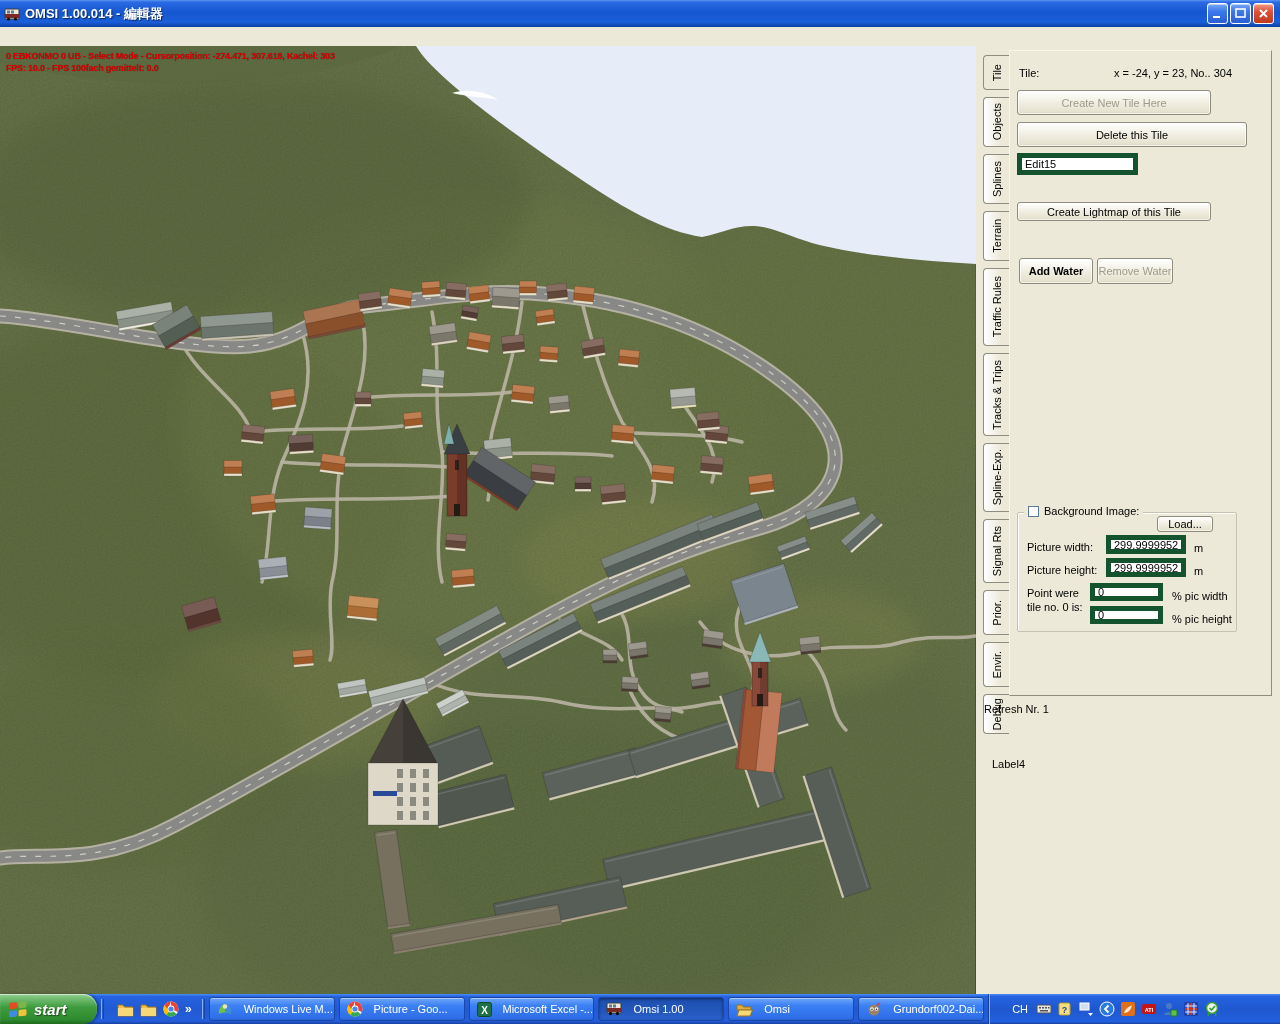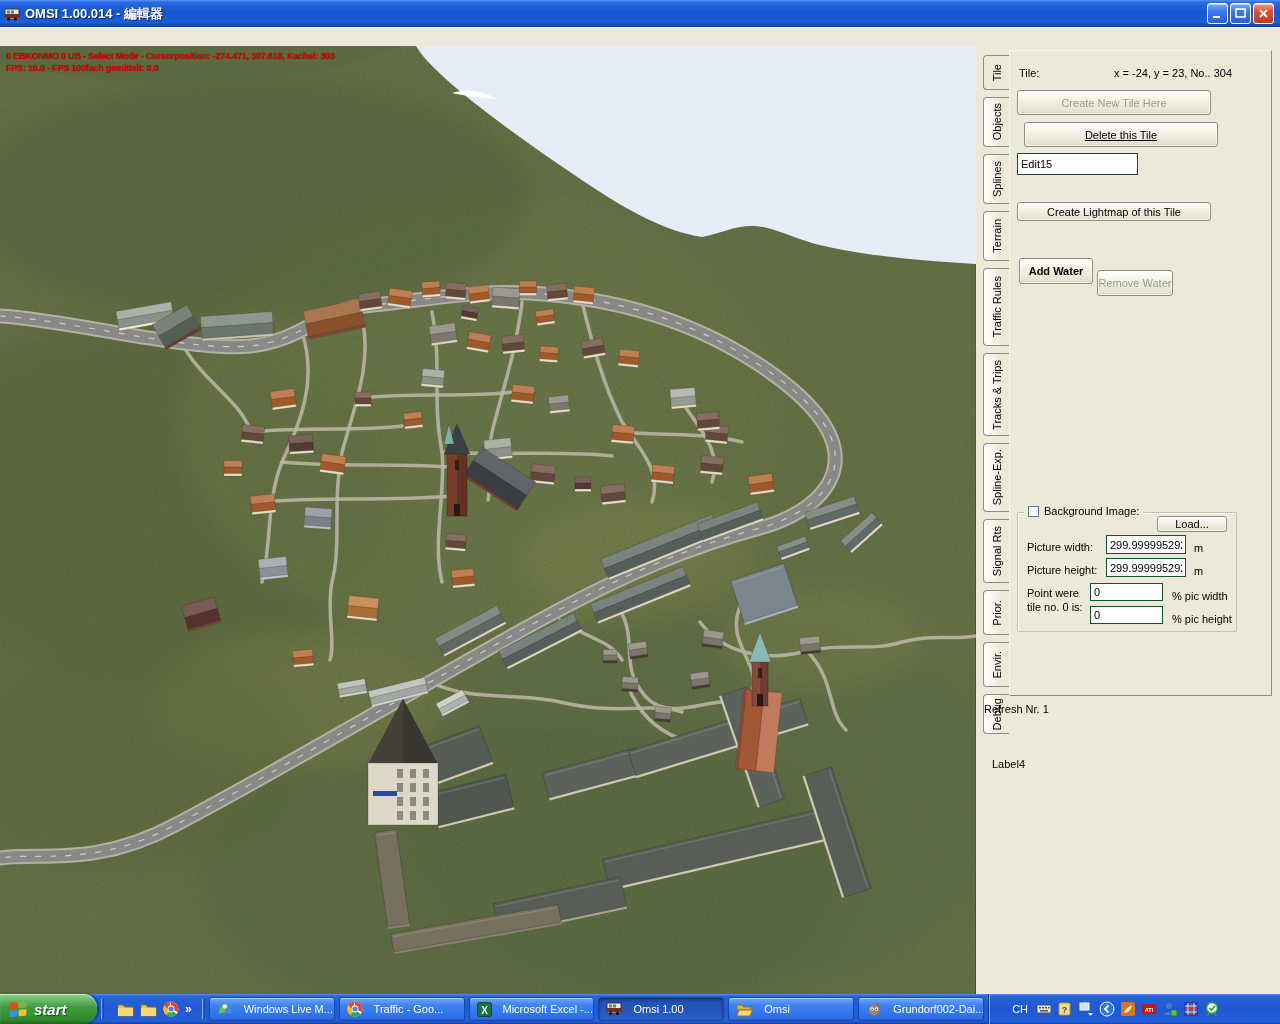"Delete this Tile" div.xpbtn { left: 14px -> 7px; text-decoration: underline -> none; width: 194px -> 230px }
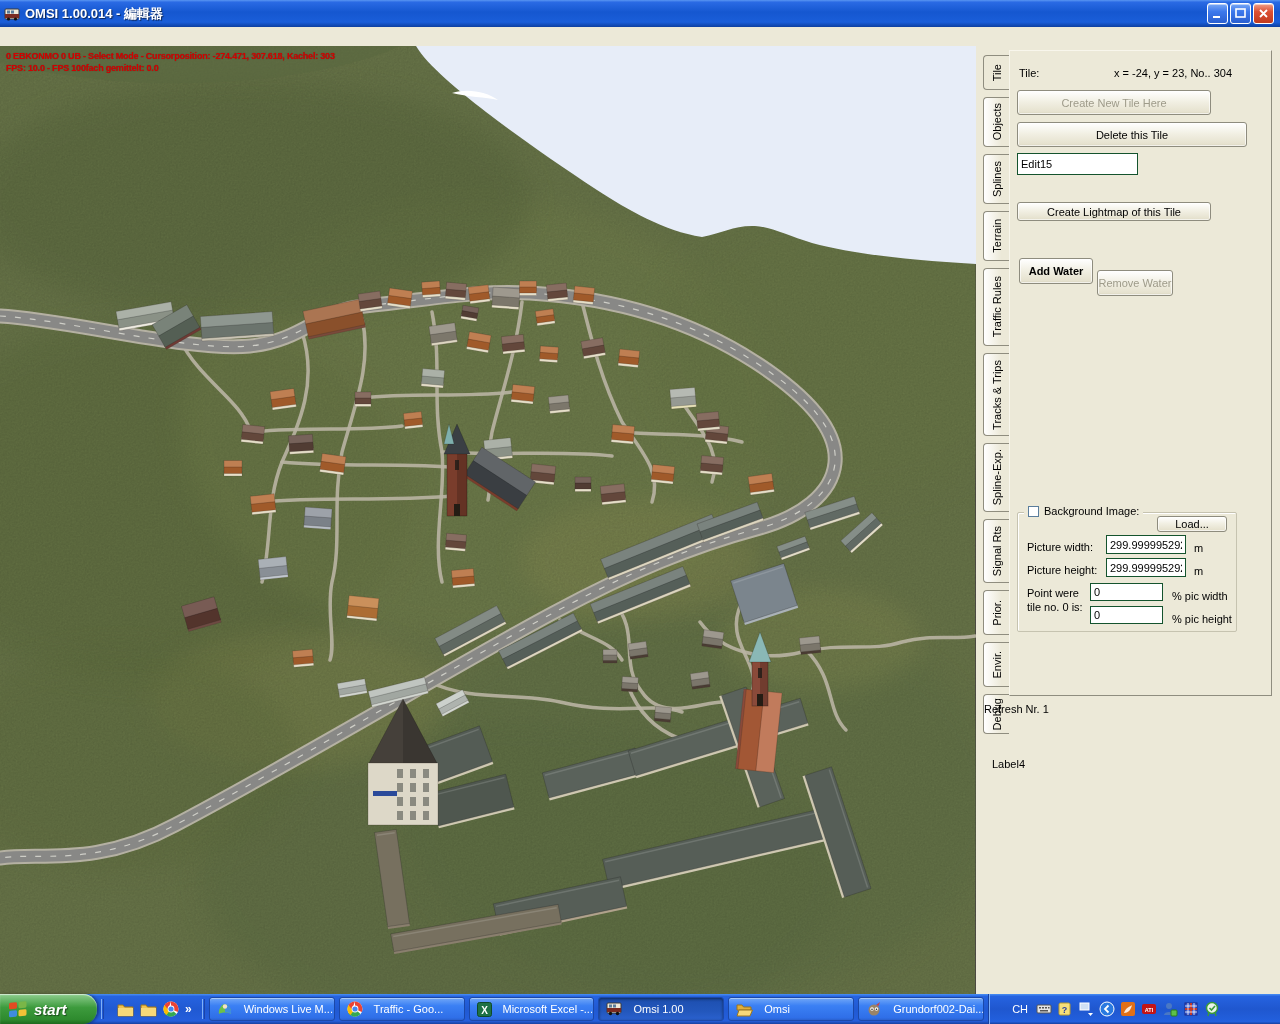"Edit15" .xpfield { border: 1px solid #14532d -> 5px solid #14532d }
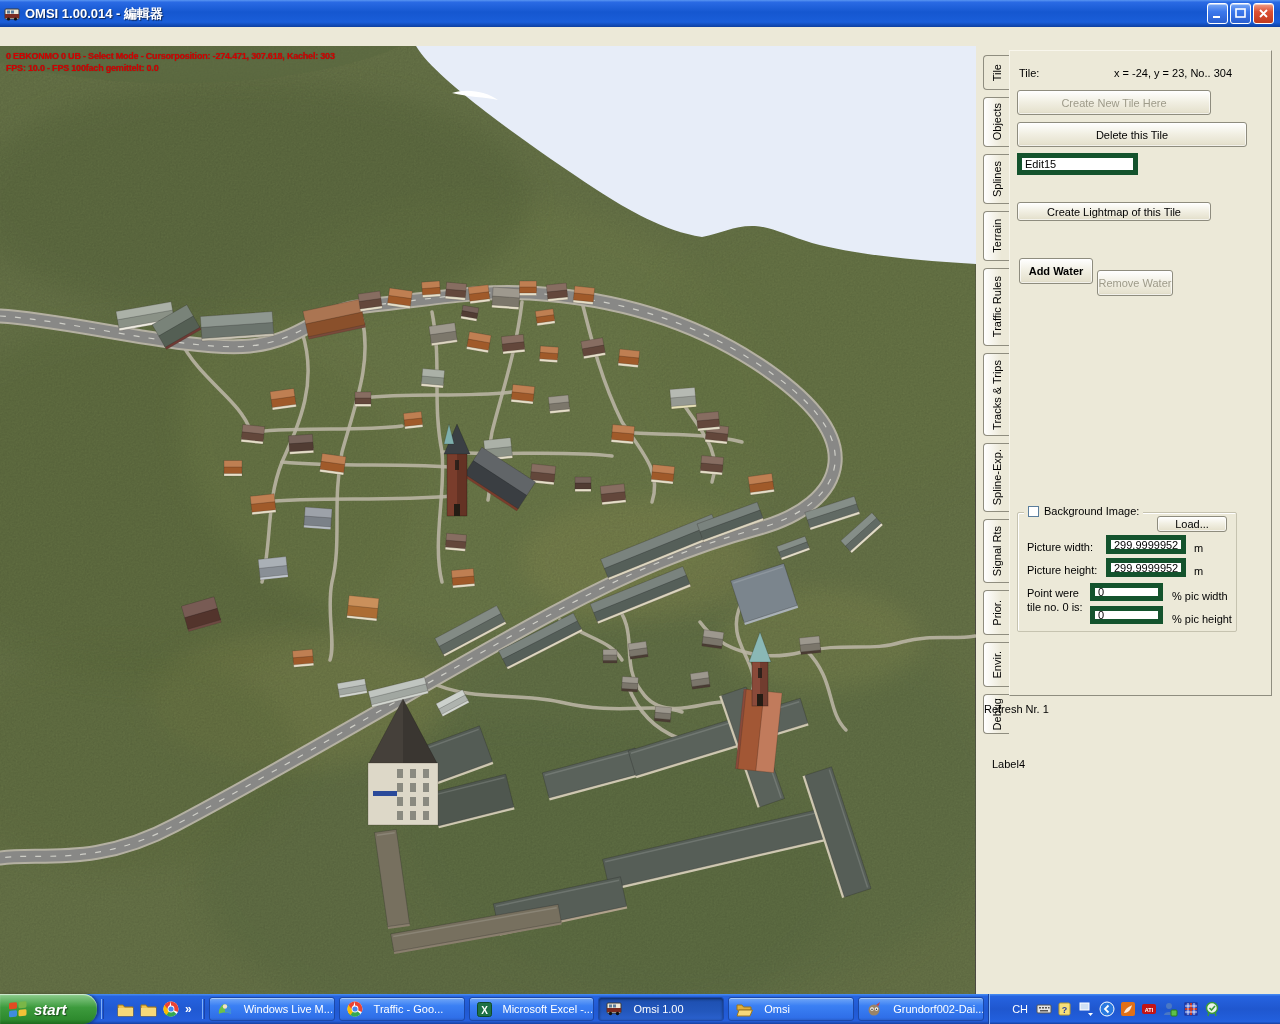"Remove Water" div.xpbtn { top: 219px -> 207px }
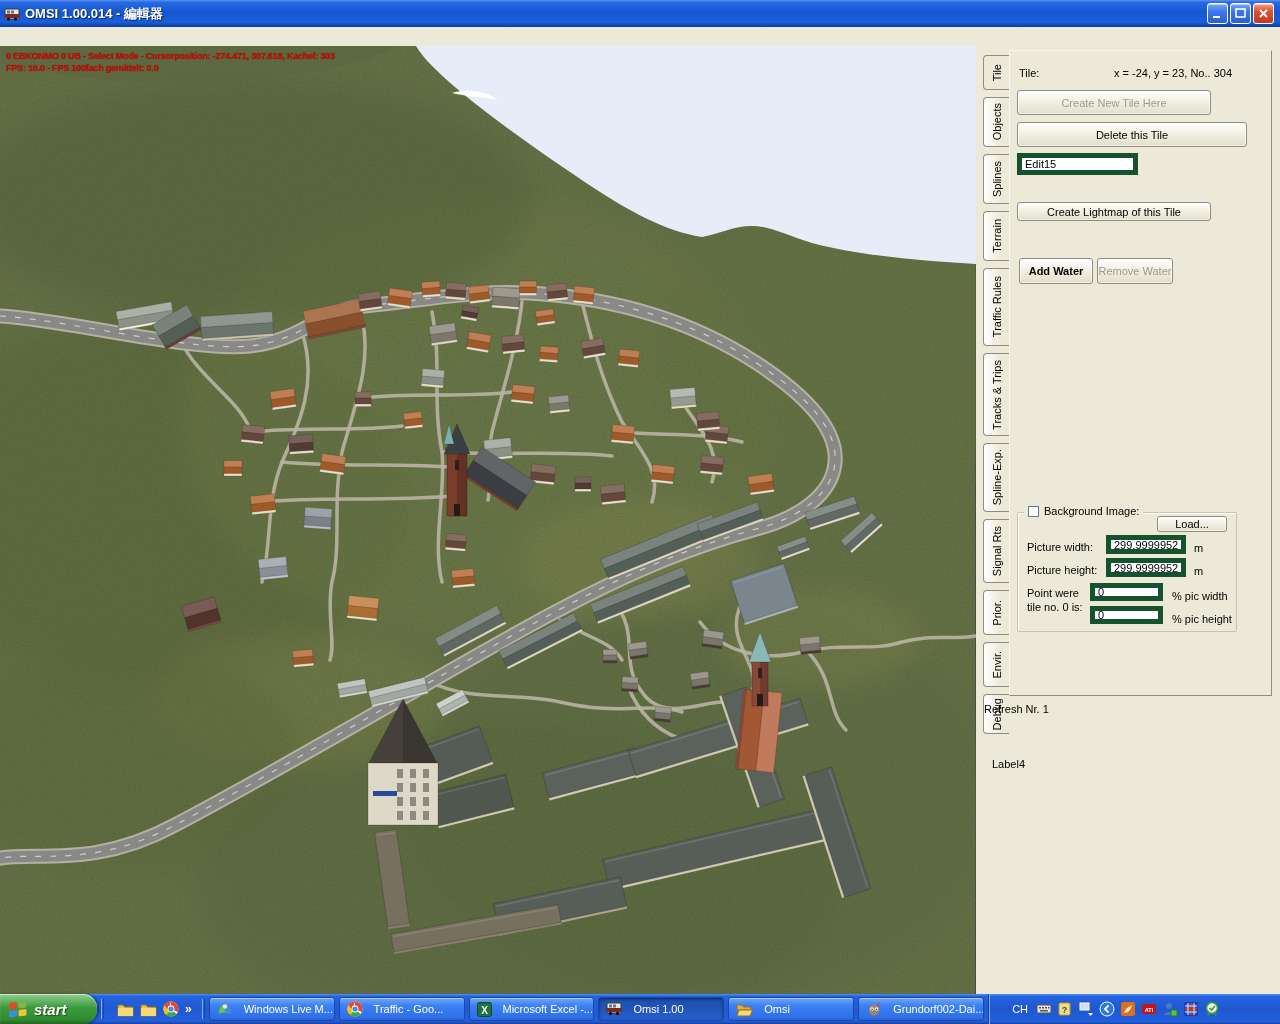"Load..." div.xpbtn { width: 70px -> 56px }
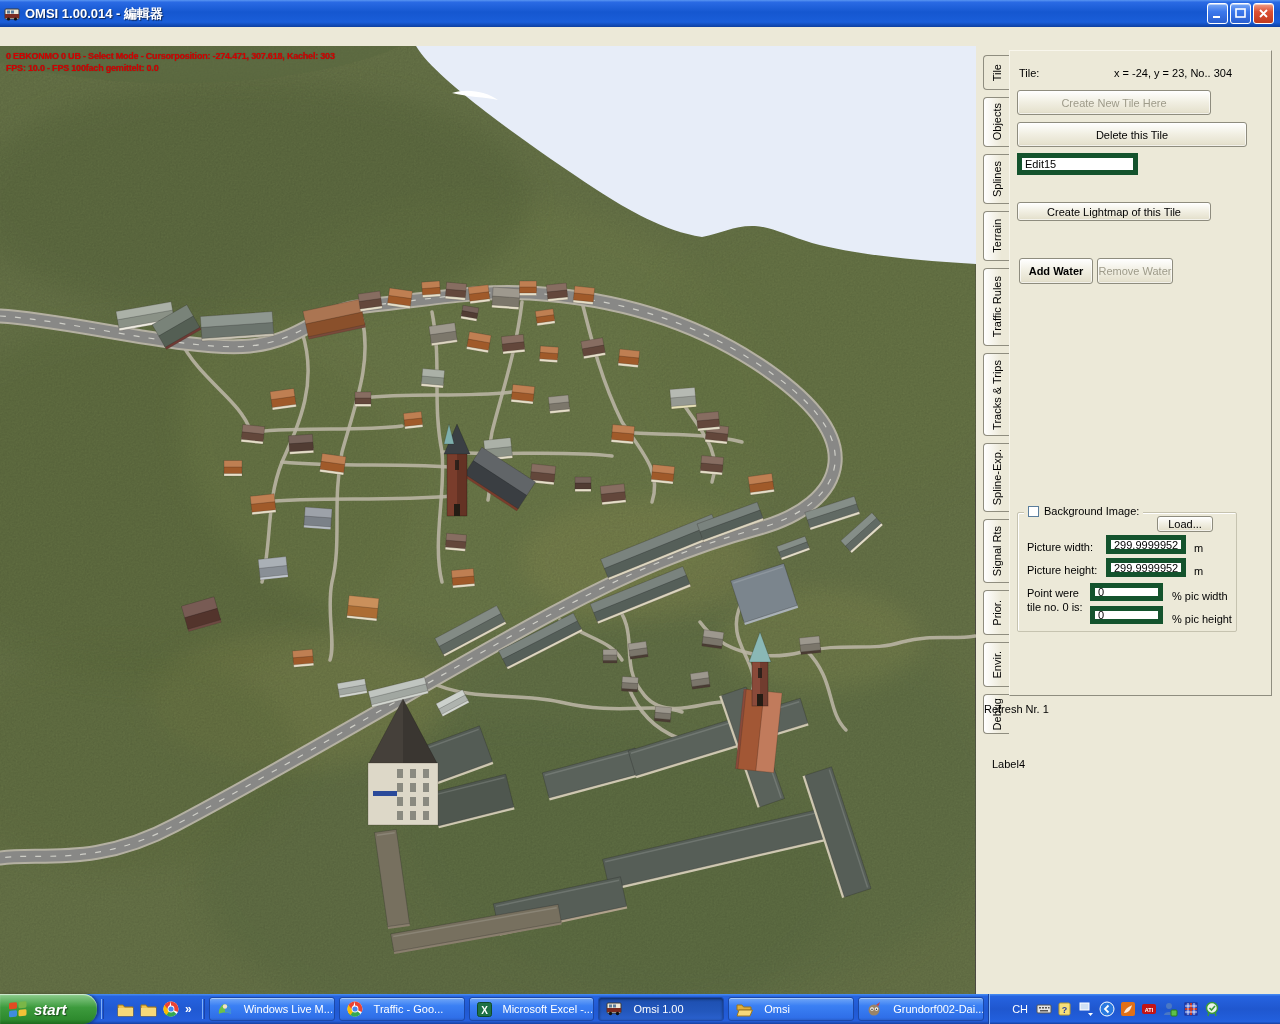"Traffic - Goo..." span { text: Traffic -> Picture }
